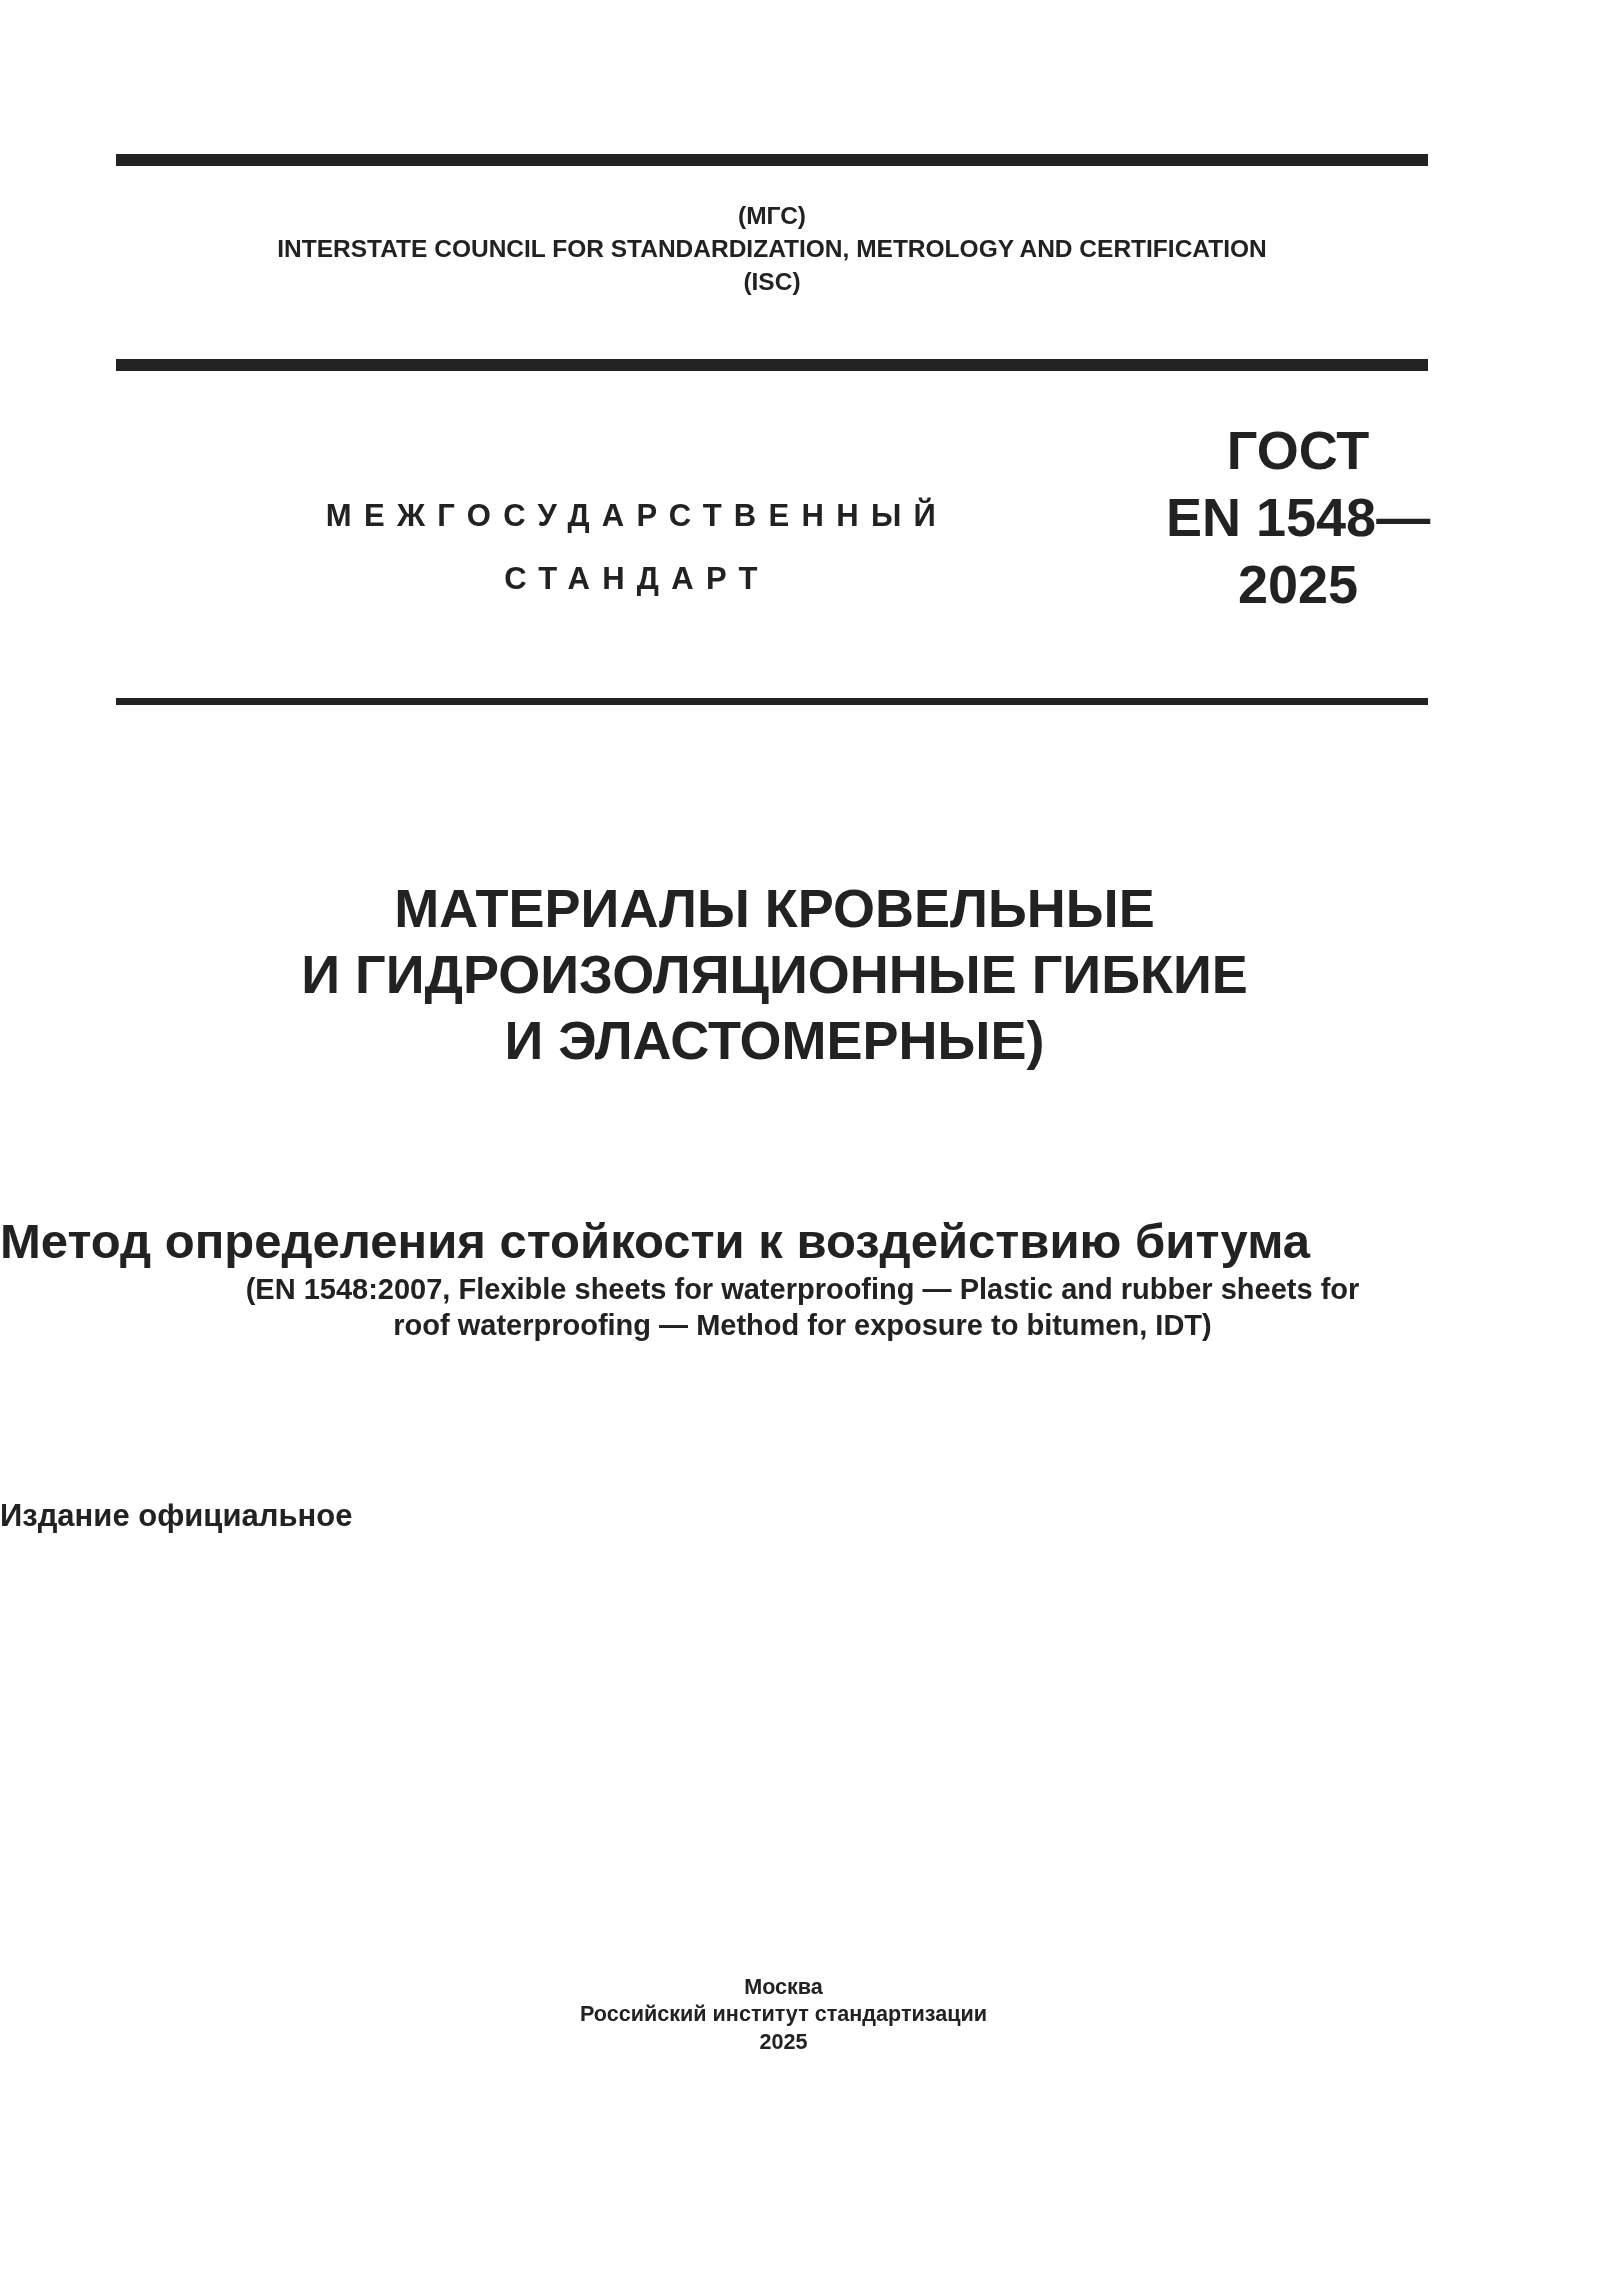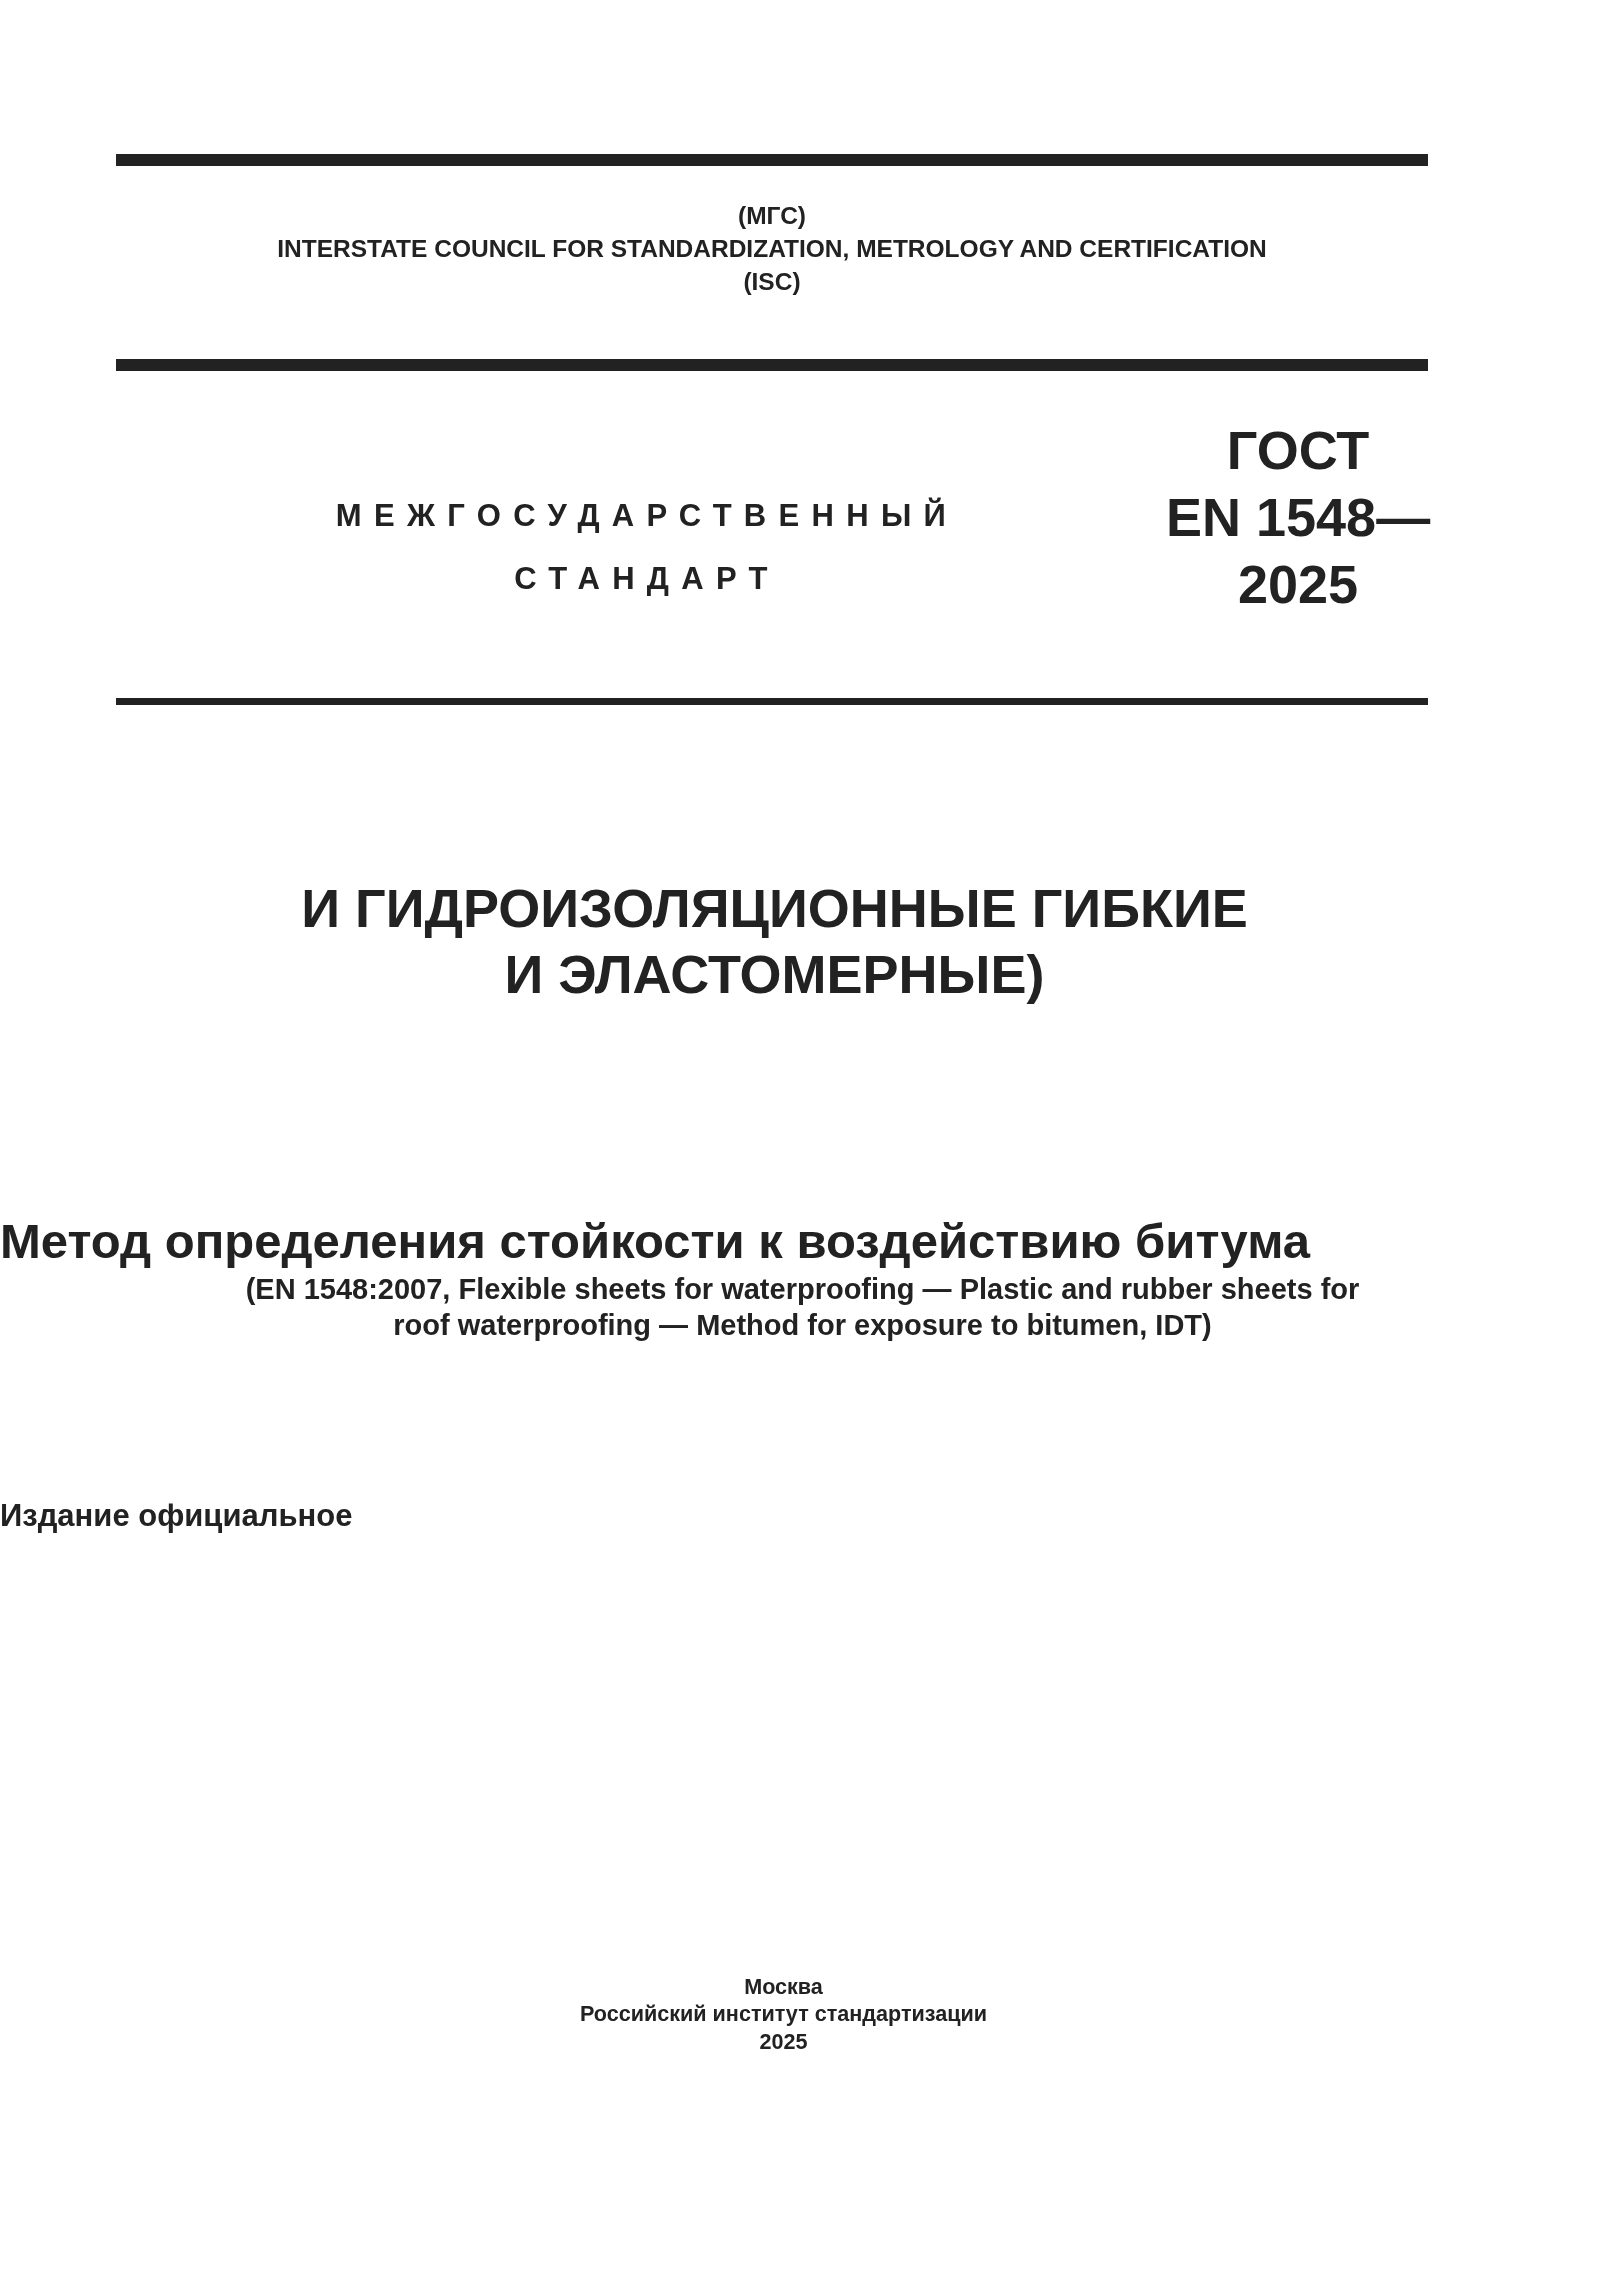"МЕЖГОСУДАРСТВЕННЫЙ" .std-kind { left: 294px -> 284px }
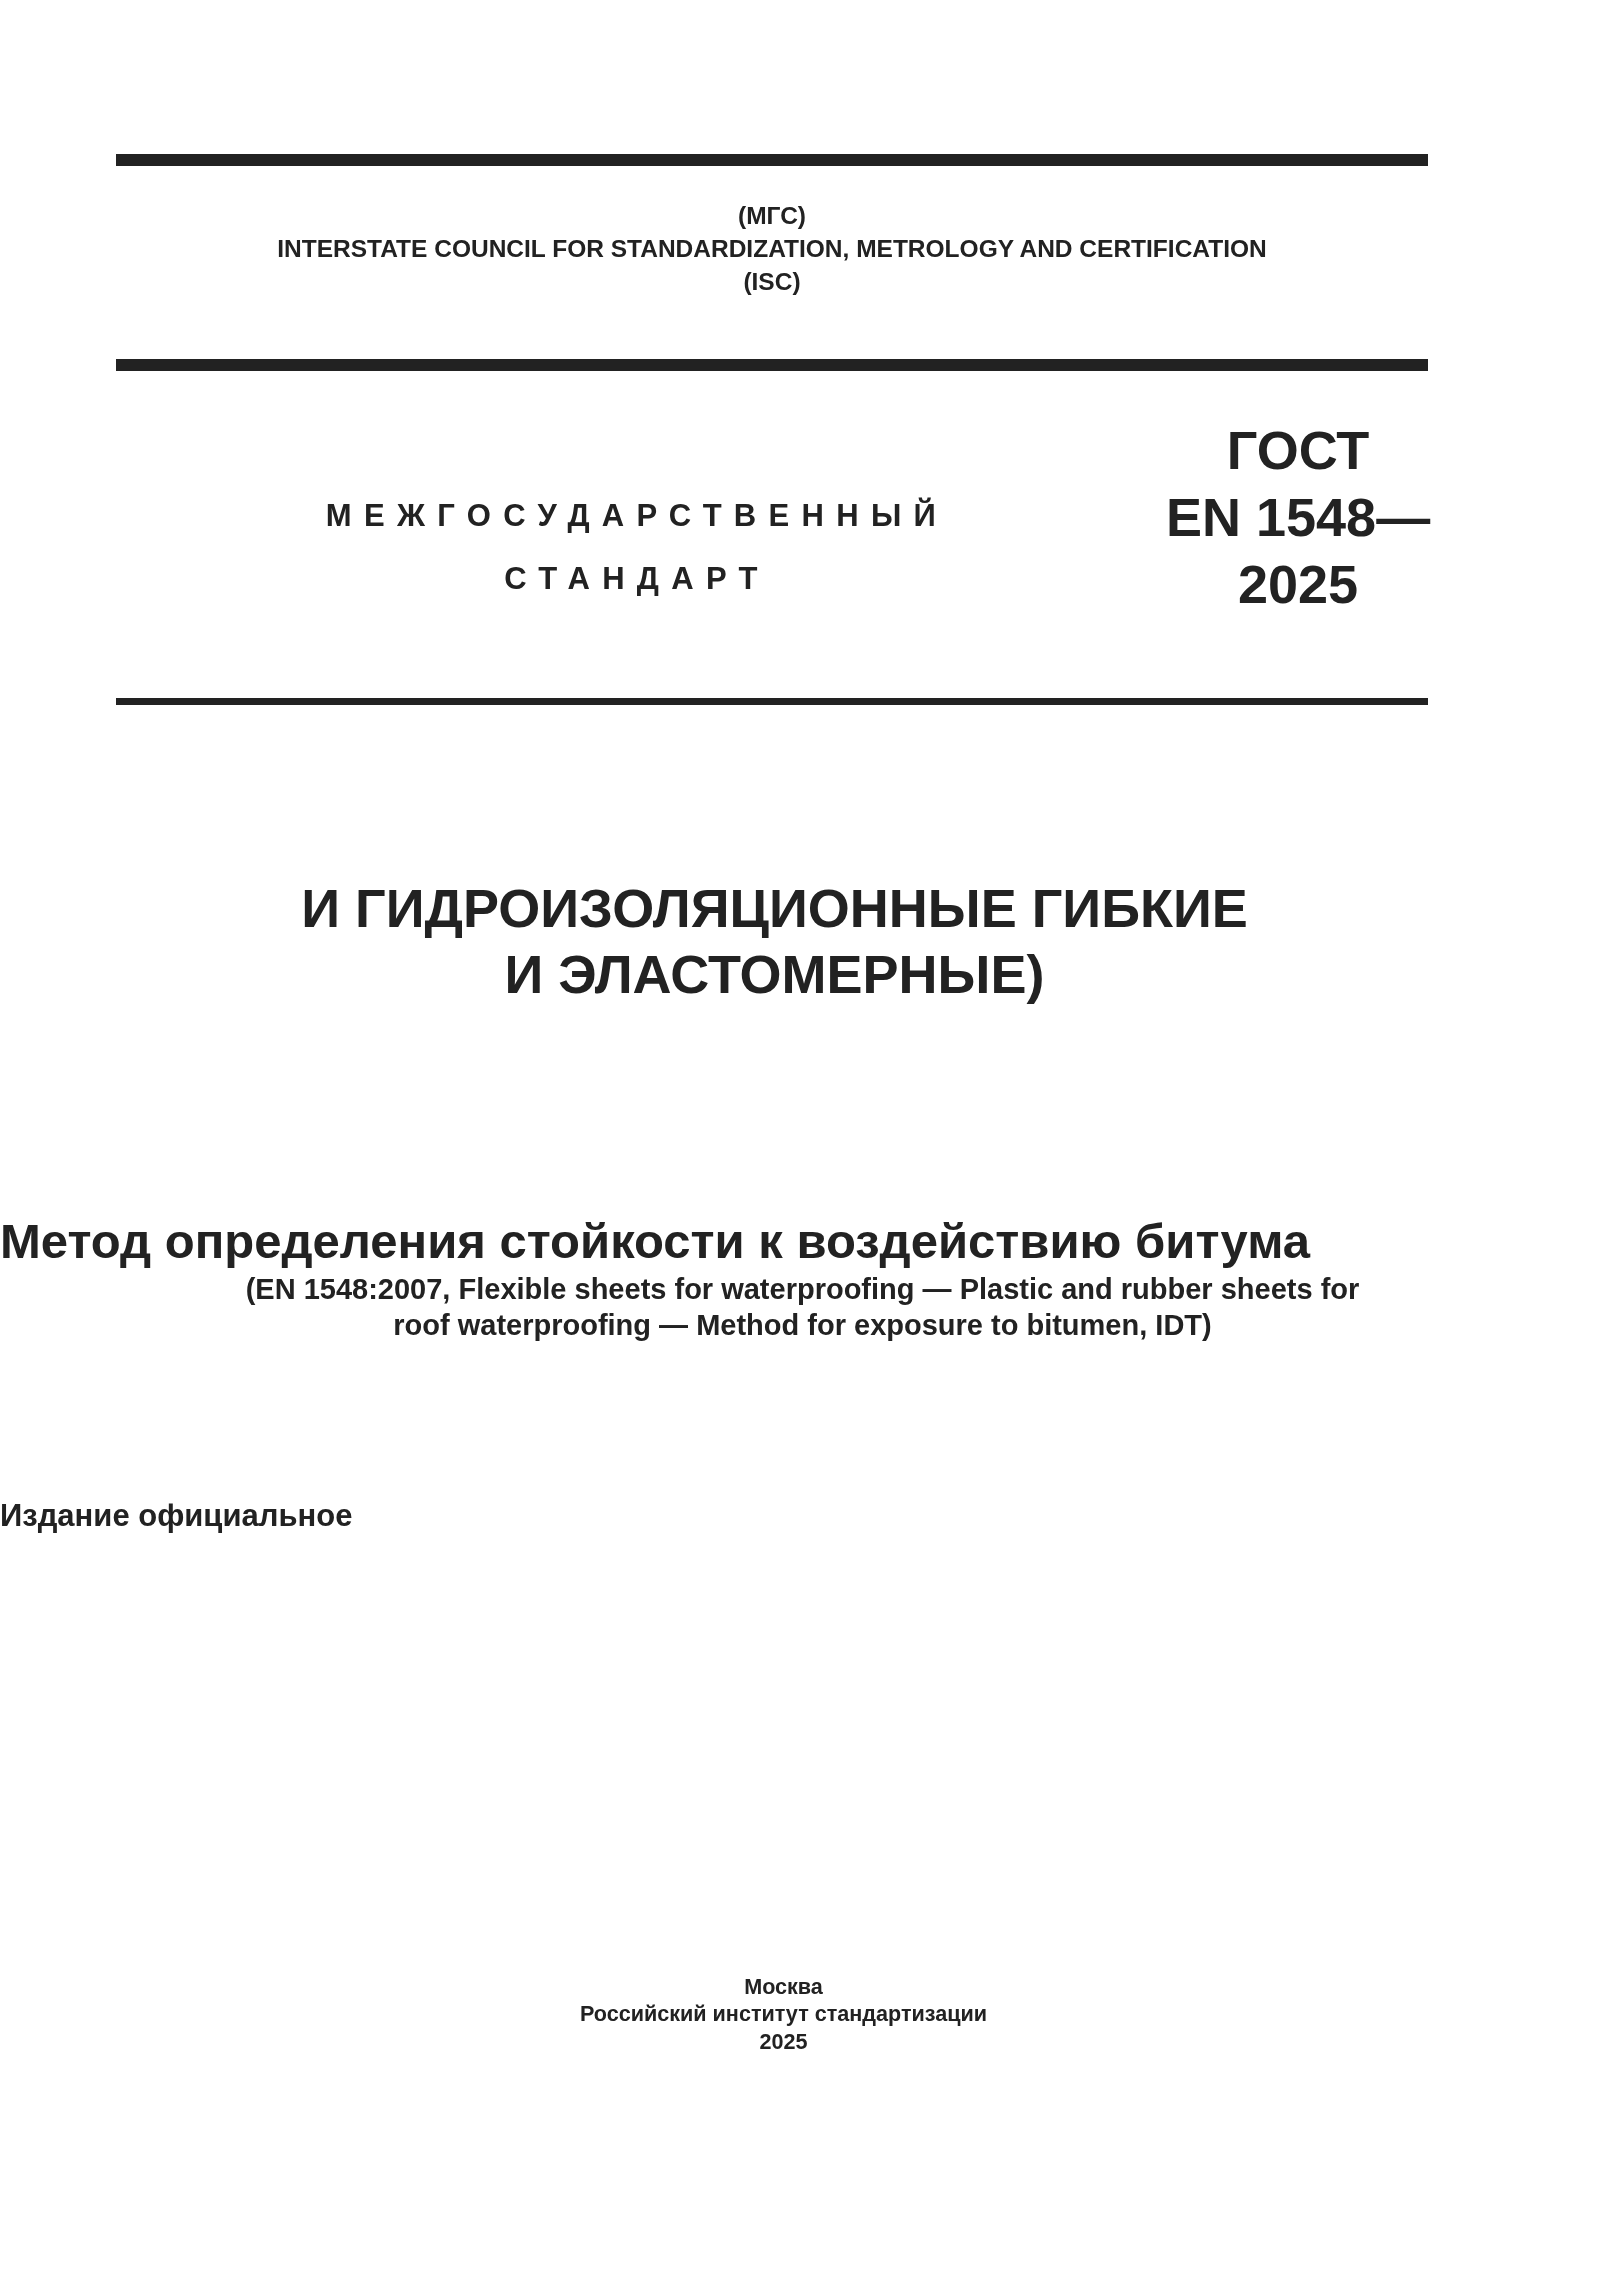"МАТЕРИАЛЫ КРОВЕЛЬНЫЕ" div { html: none -> <div>МАТЕРИАЛЫ КРОВЕЛЬНЫЕ</div> }
